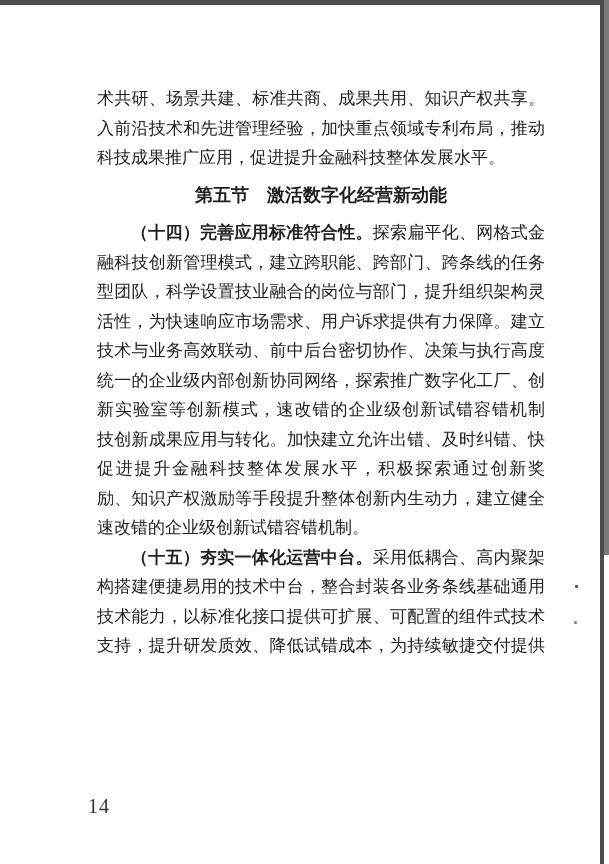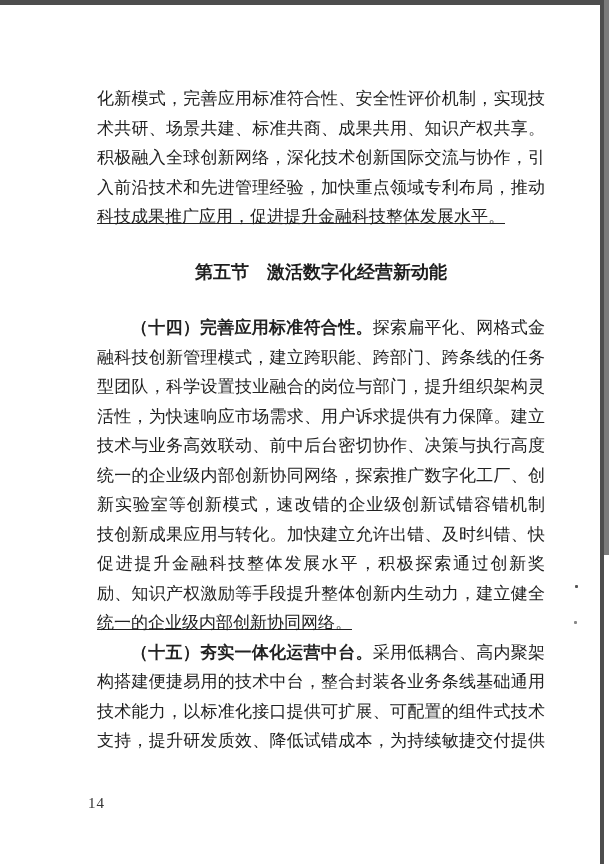"化新模式，完善应用标准符合性、安全性评价机制，实现技" div.line { html: <div>化新模式，完善应用标准符合性、安全性评价机制，实现技</div> -> none }
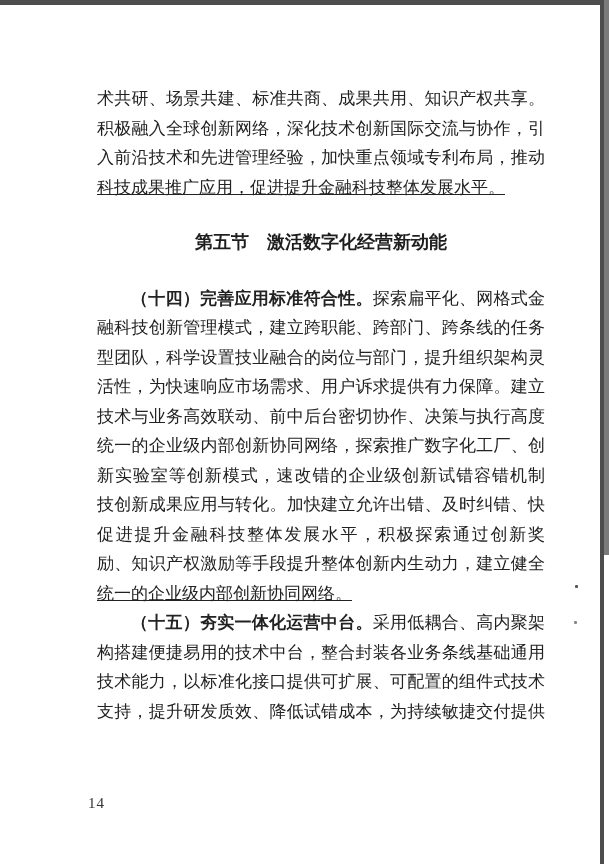"积极融入全球创新网络，深化技术创新国际交流与协作，引" div.line { html: <div>积极融入全球创新网络，深化技术创新国际交流与协作，引</div> -> none }
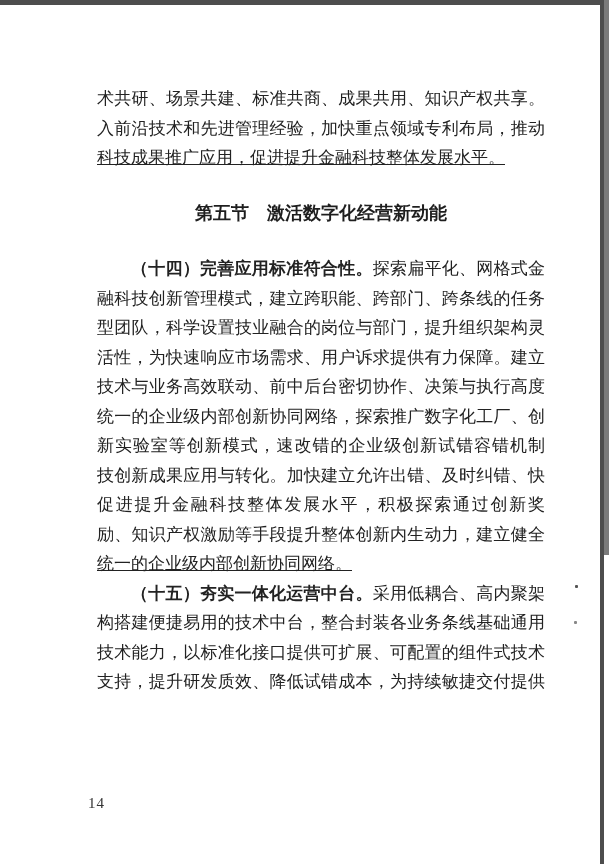"科技成果推广应用，促进提升金融科技整体发展水平。" .line.last { text-decoration: underline -> none }
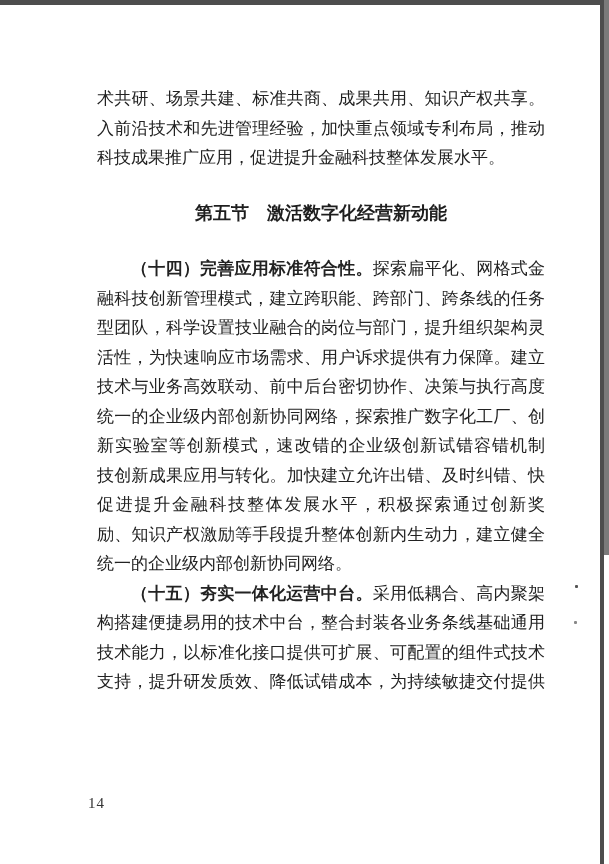"第五节 激活数字化经营新动能" .heading { margin: 26px 0 -> 8px 0 }
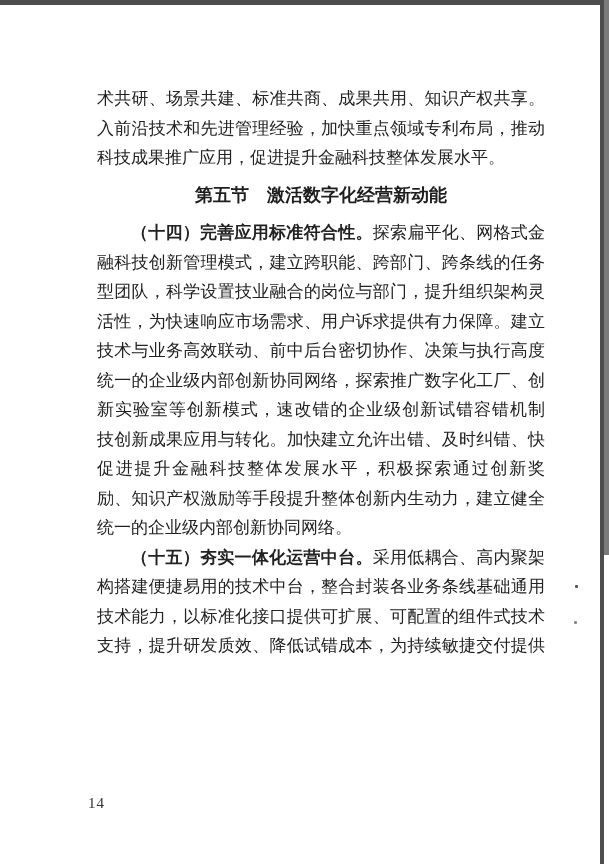"统一的企业级内部创新协同网络。" div.line { text: 统一的企业级内部创新协同网络 -> 速改错的企业级创新试错容错机制 }
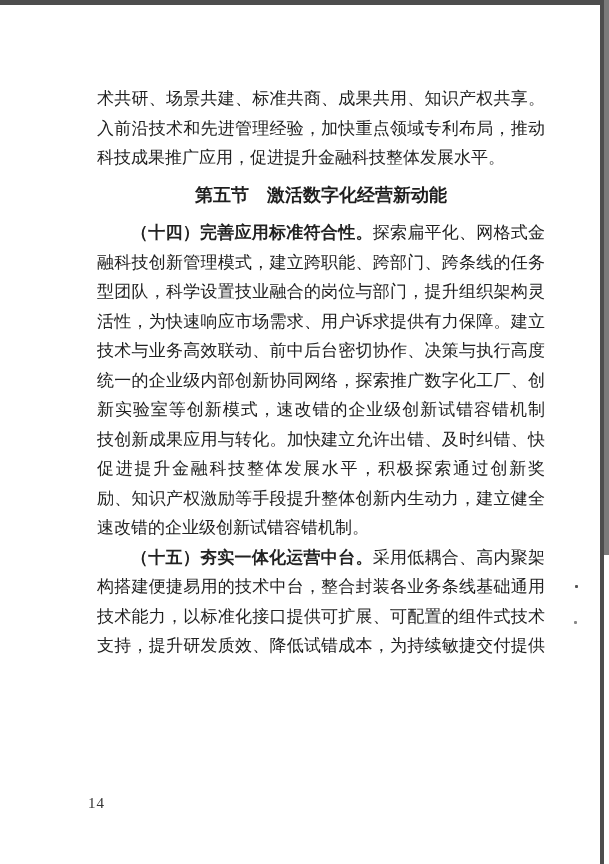"14" .pagenum { font-size: 15px -> 20px }
